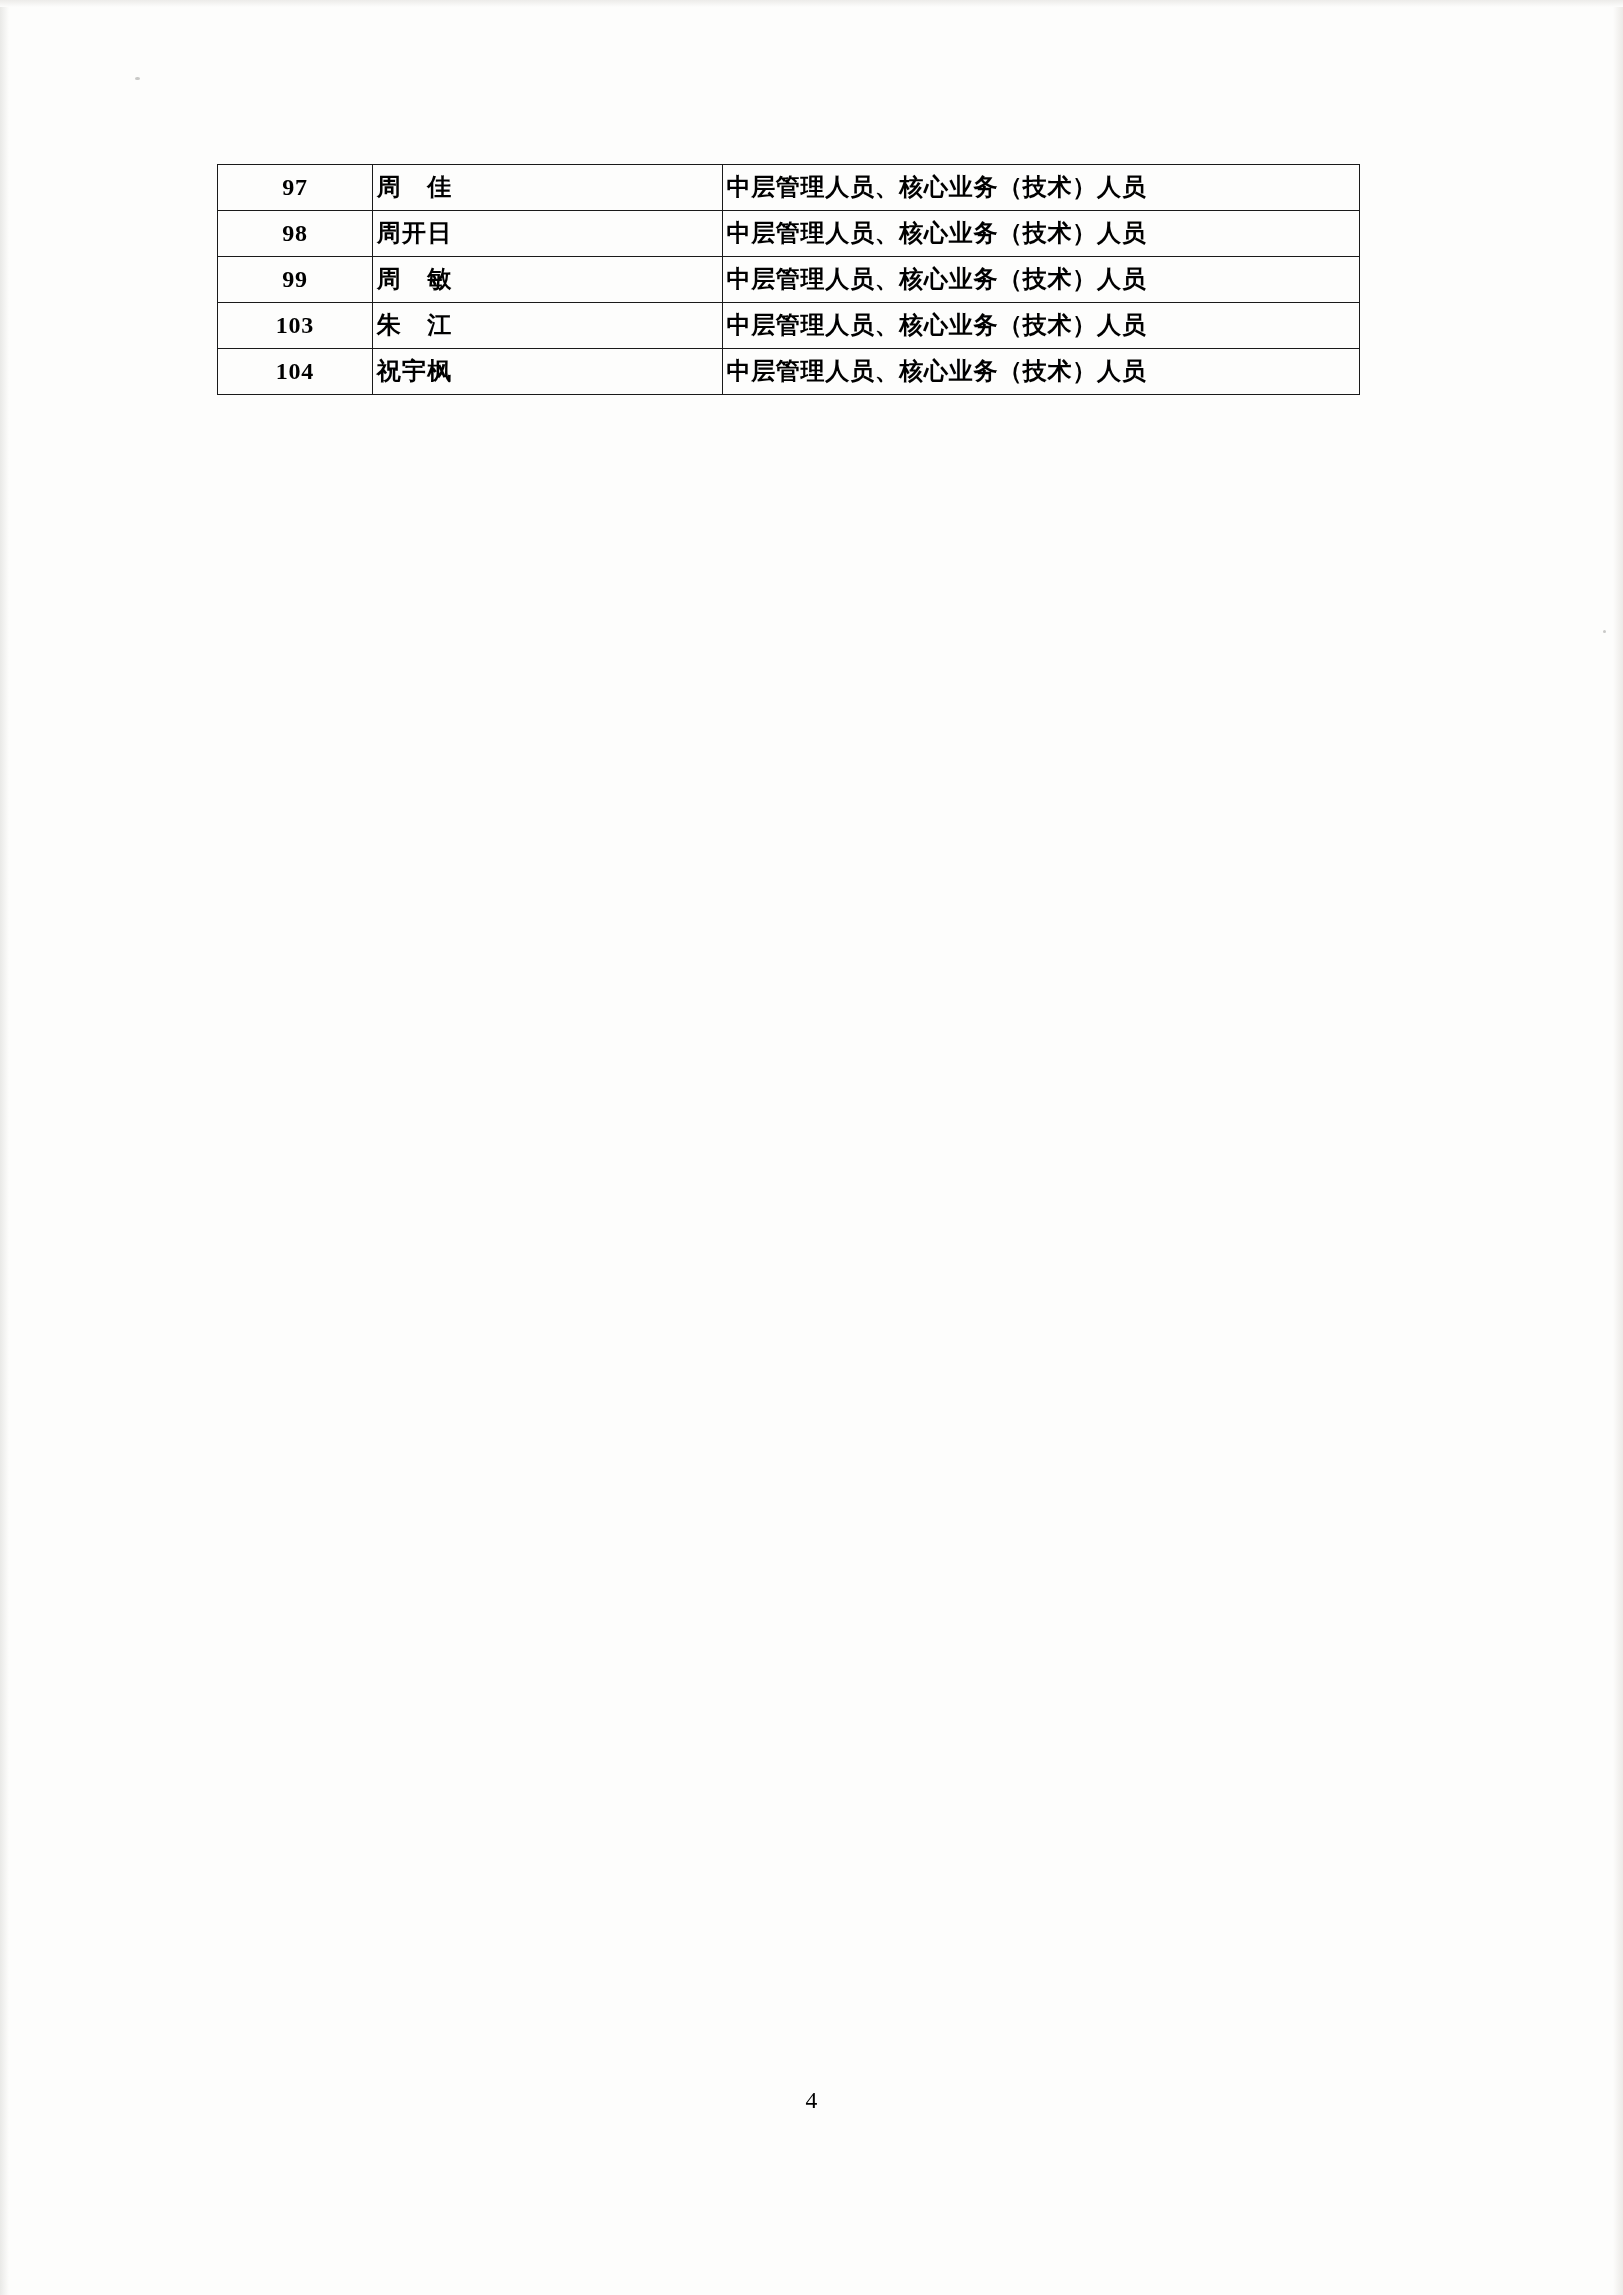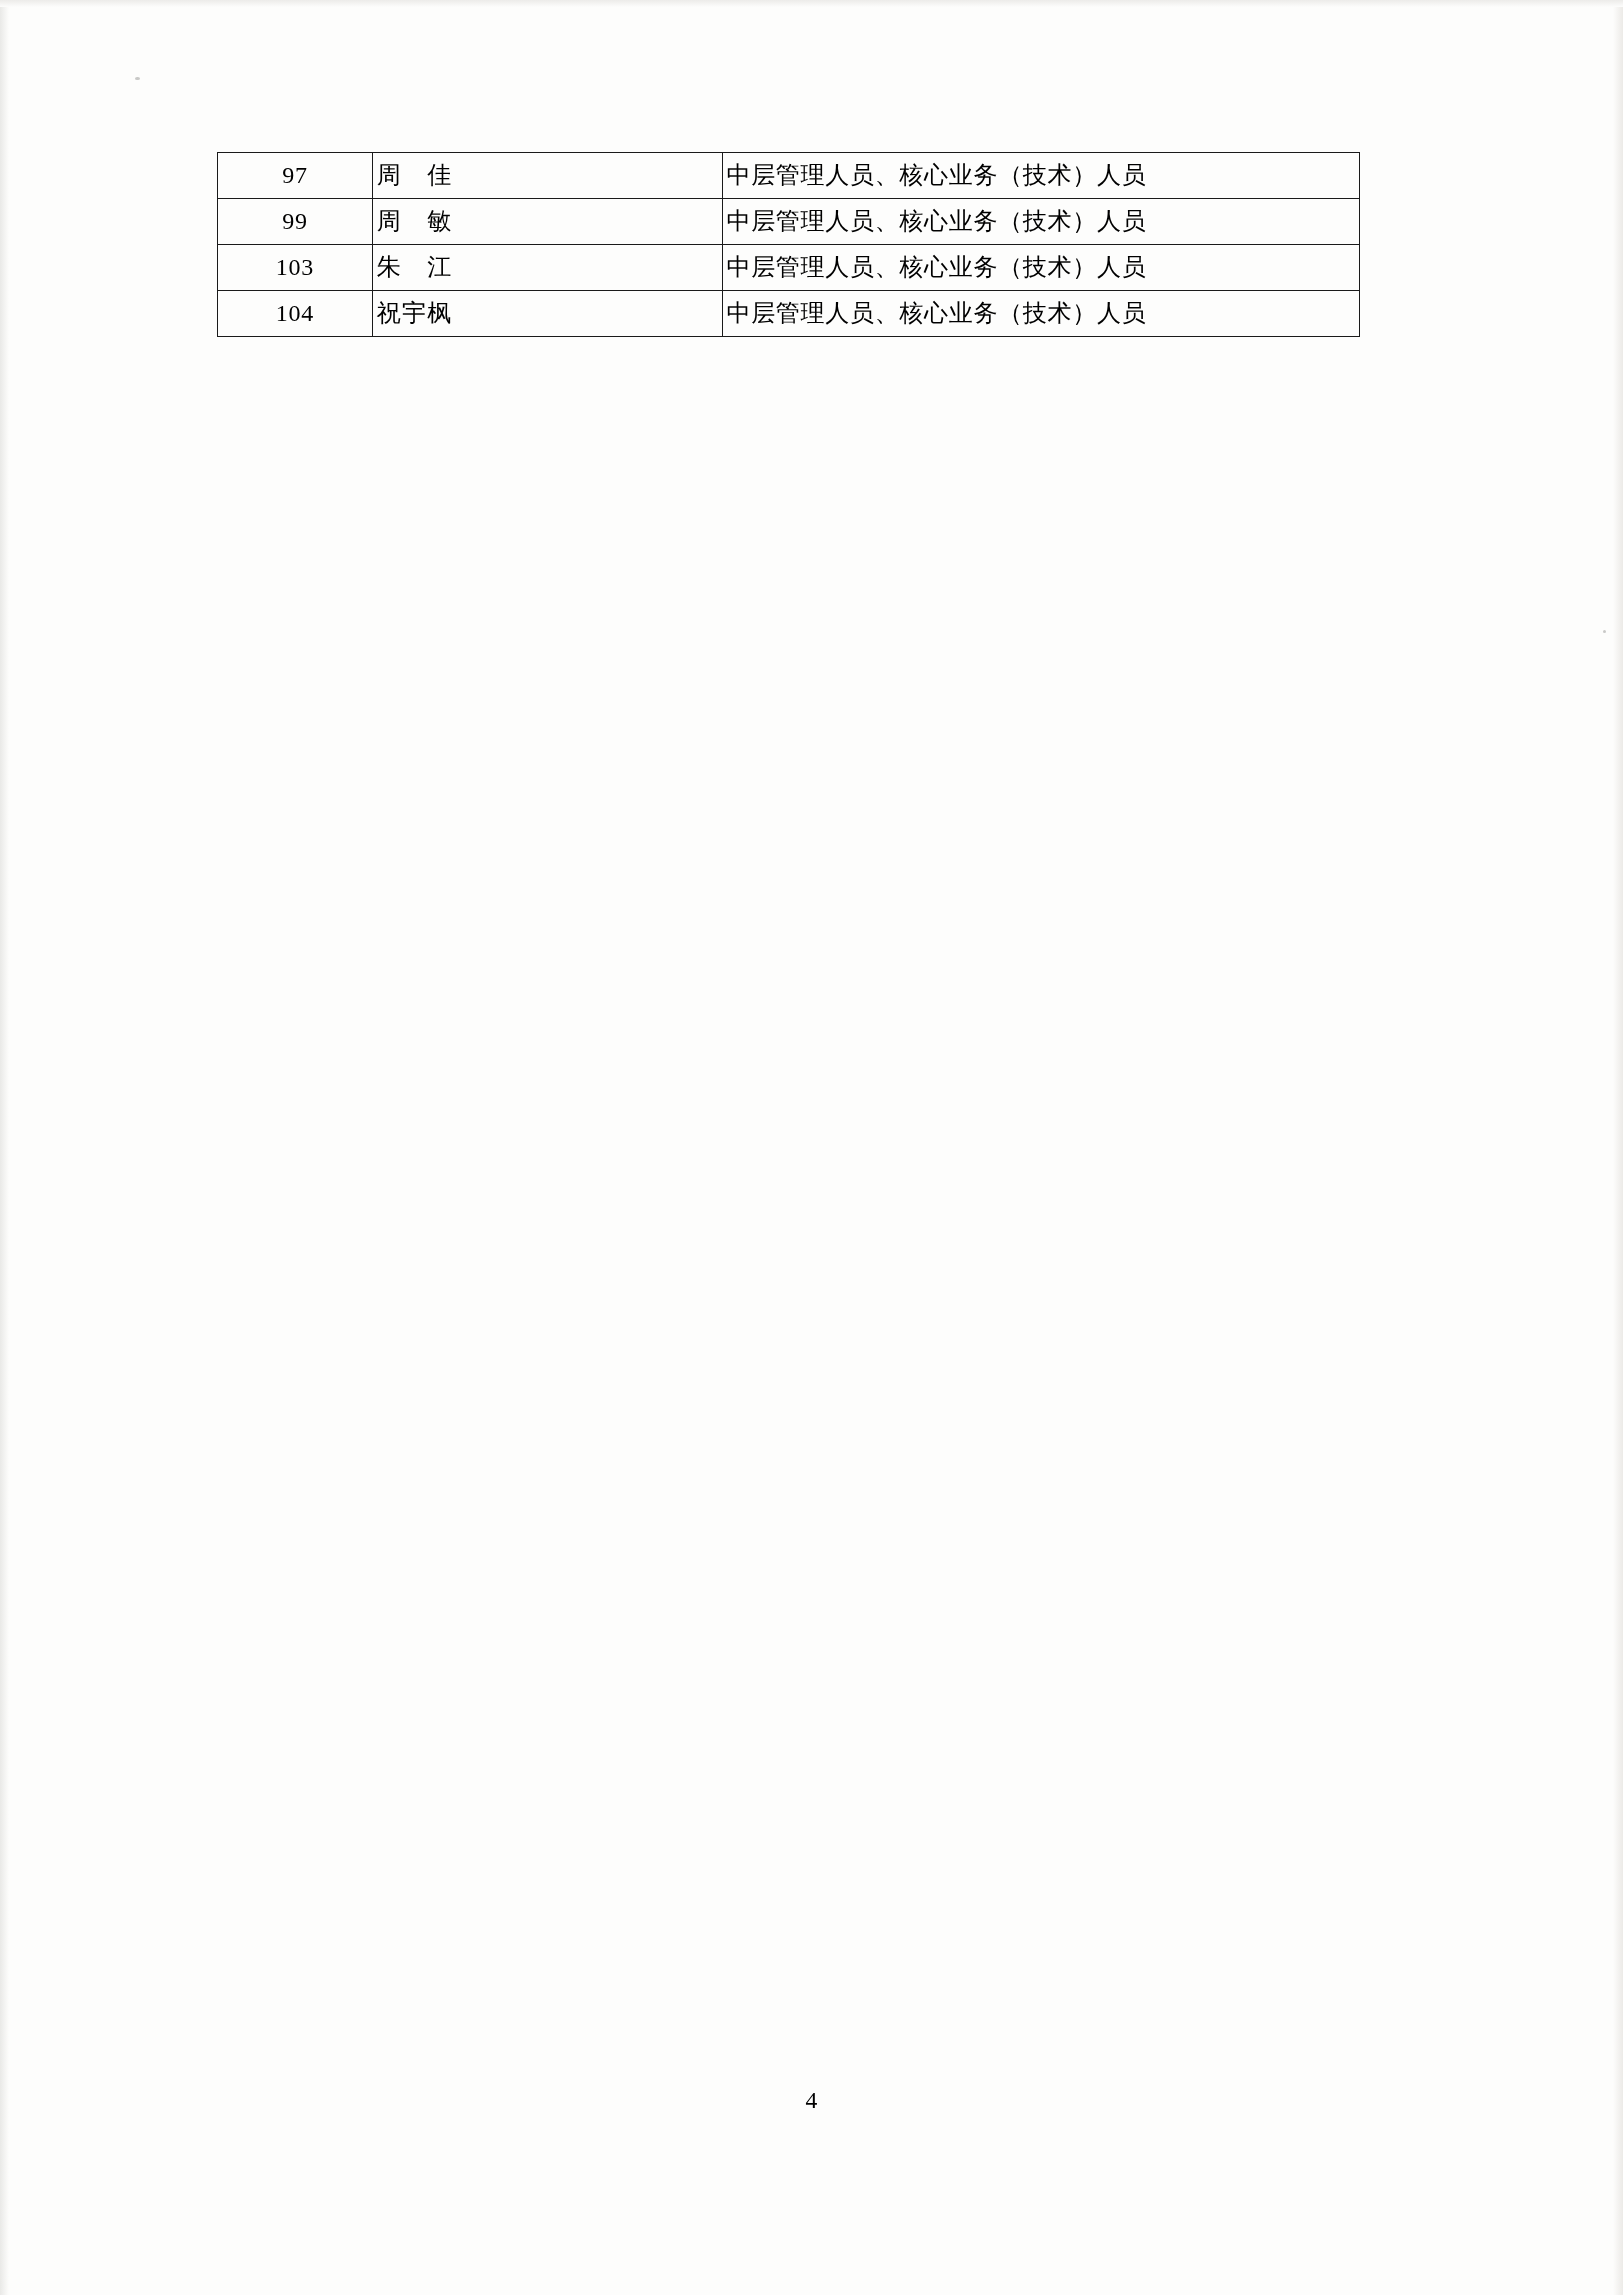"97" .table-wrap { font-weight: none -> bold; top: 152px -> 164px }
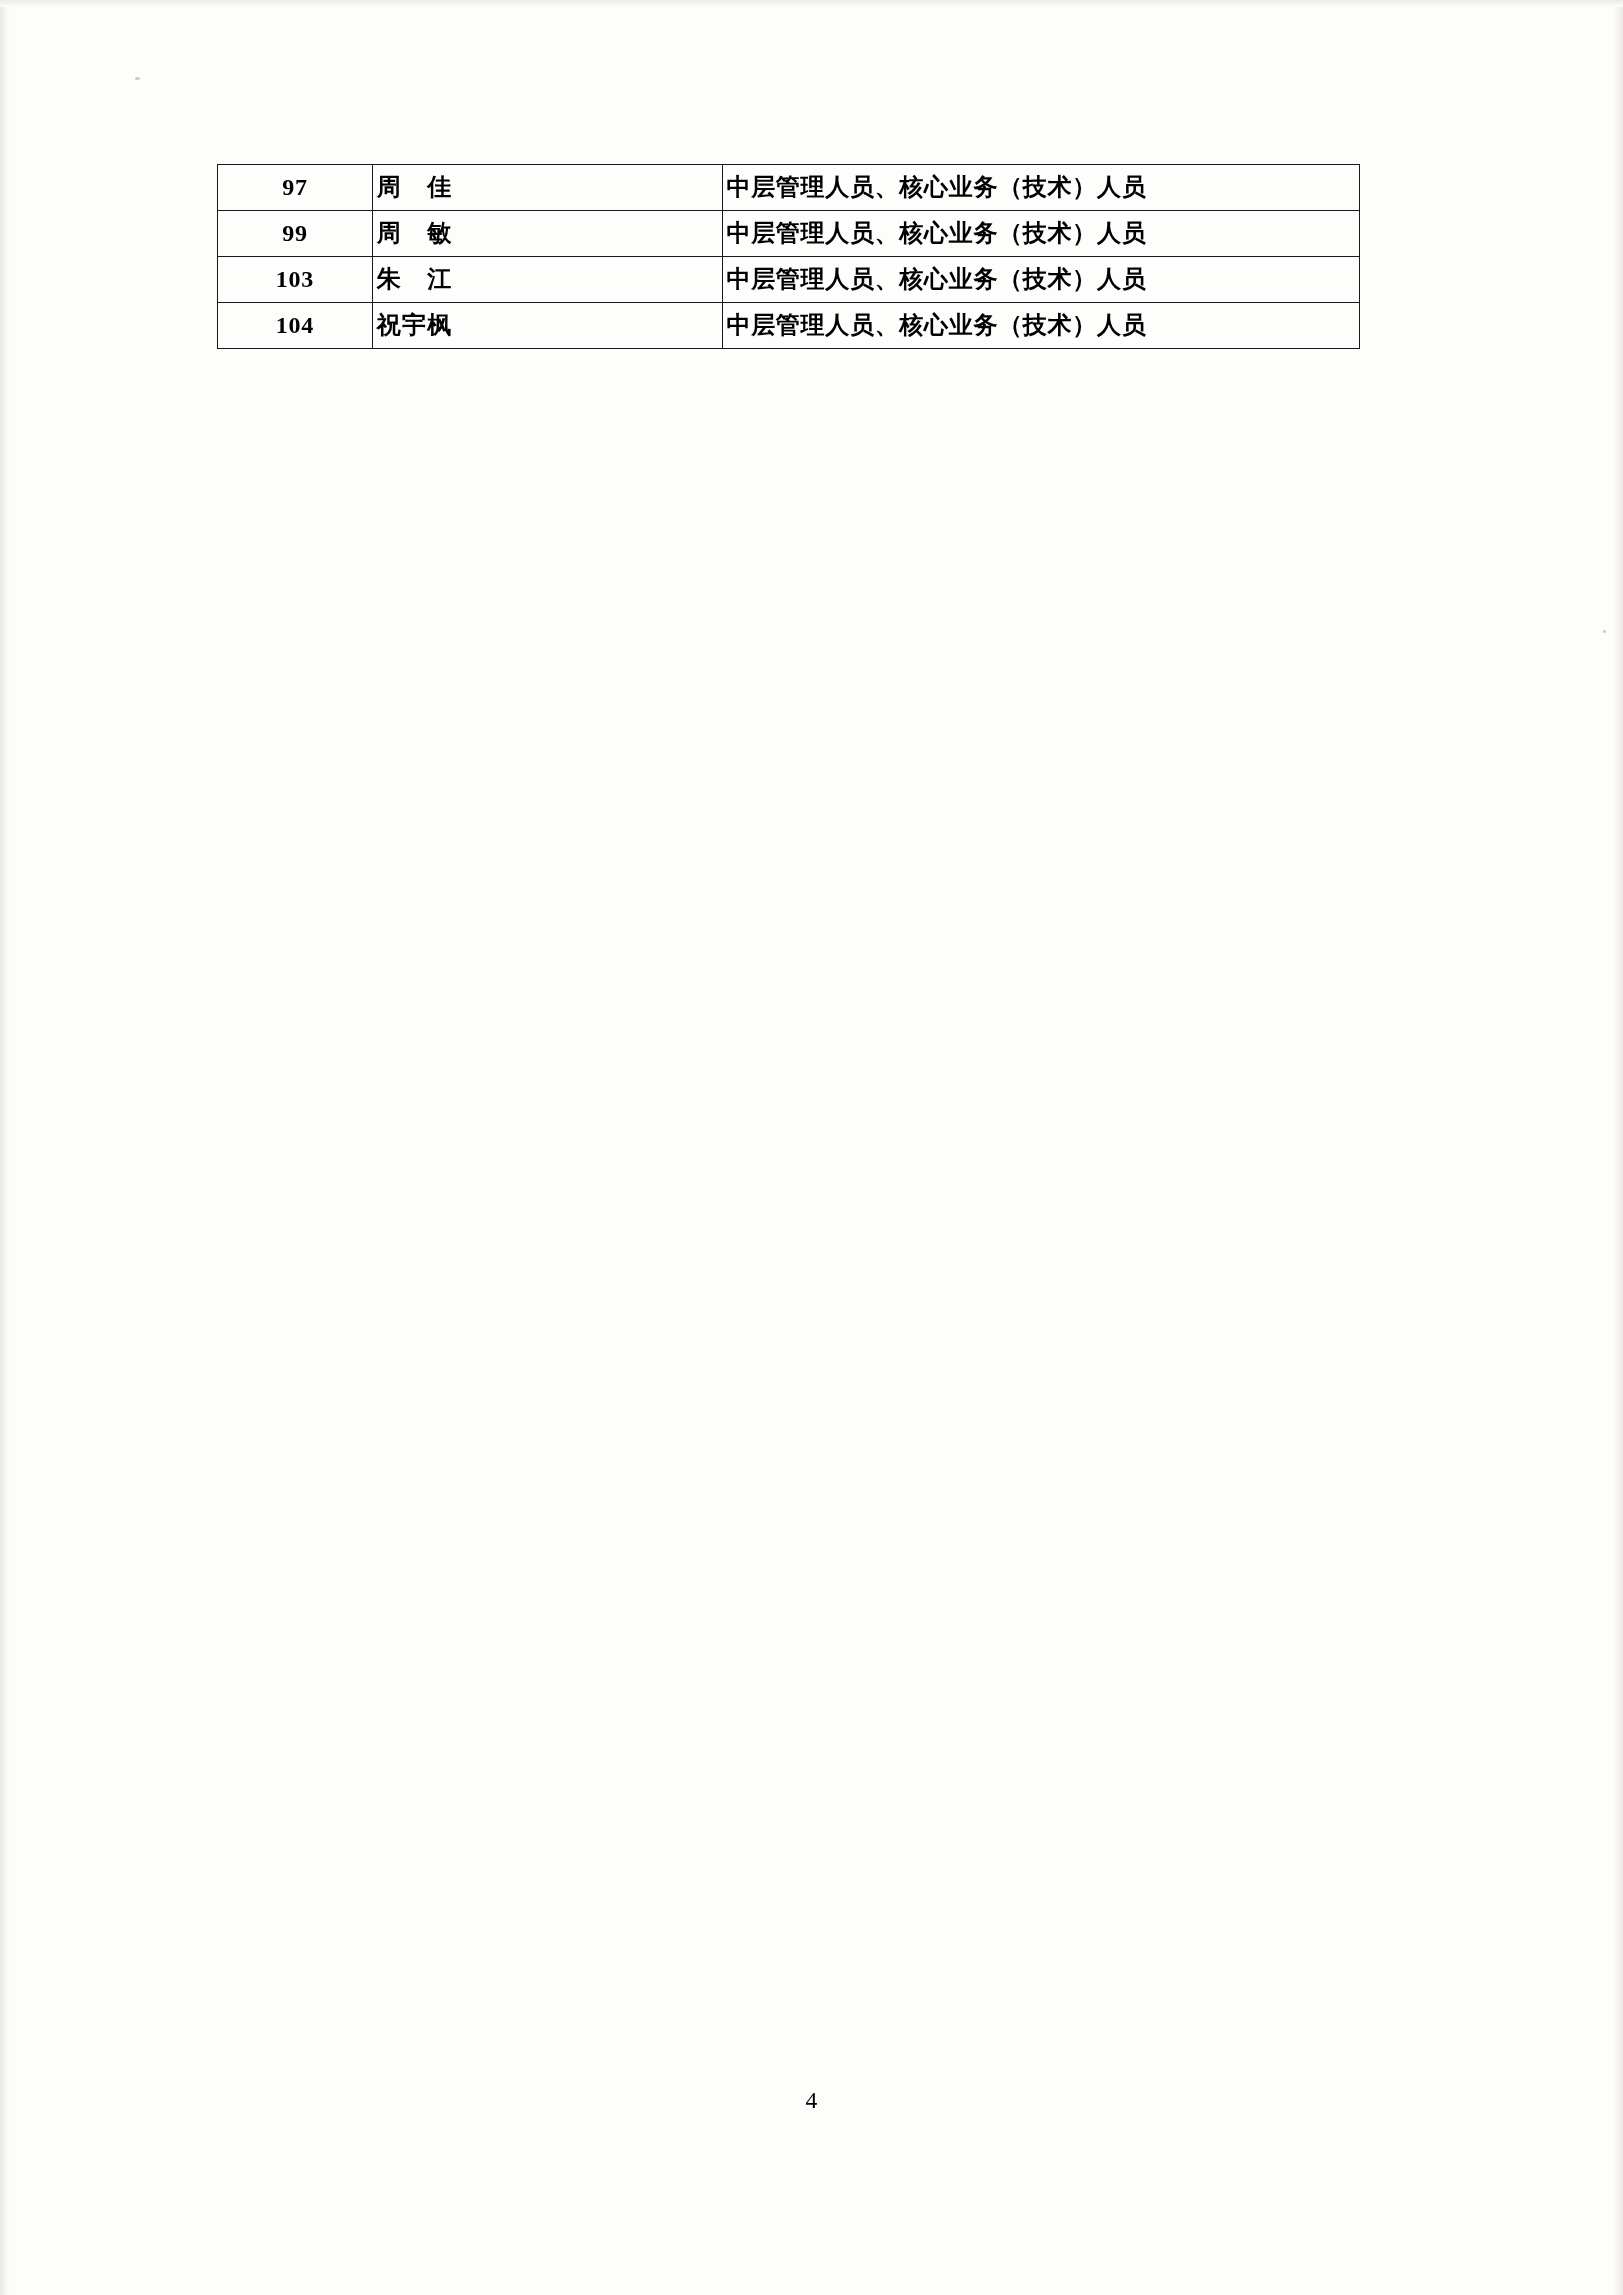"98" tr { html: none -> <tr> <td>98</td> <td>周开日</td> <td>中层管理人员、核心业务（技术）人员</td> </tr> }
